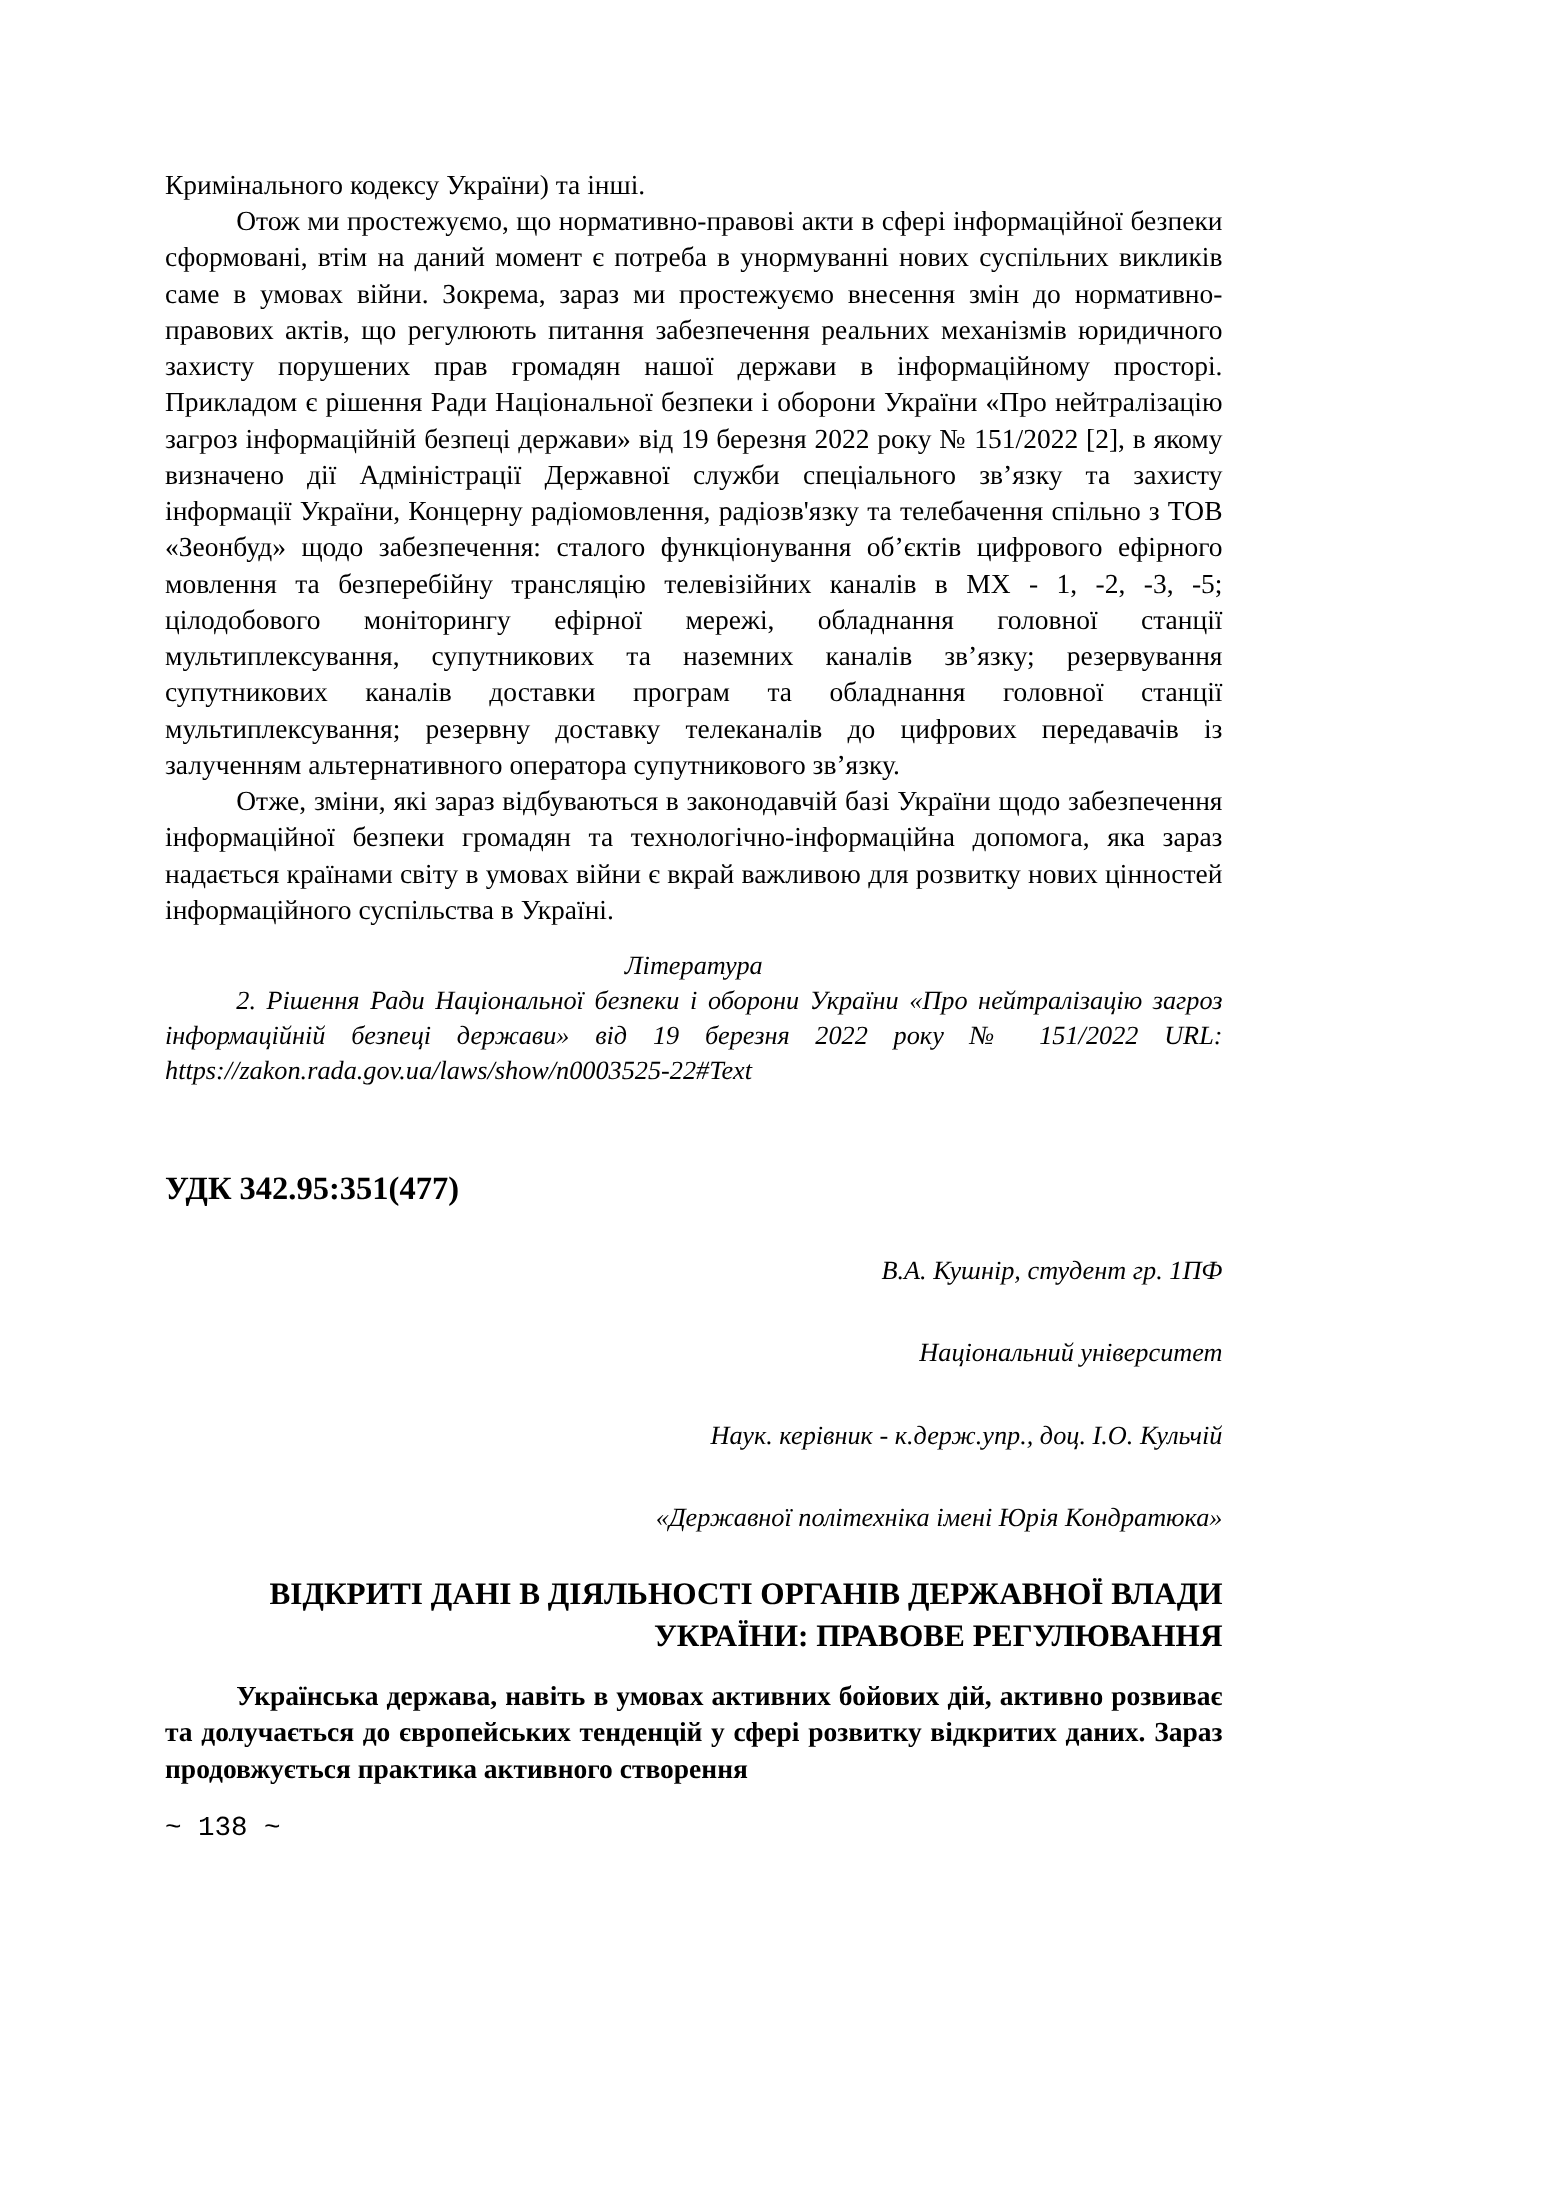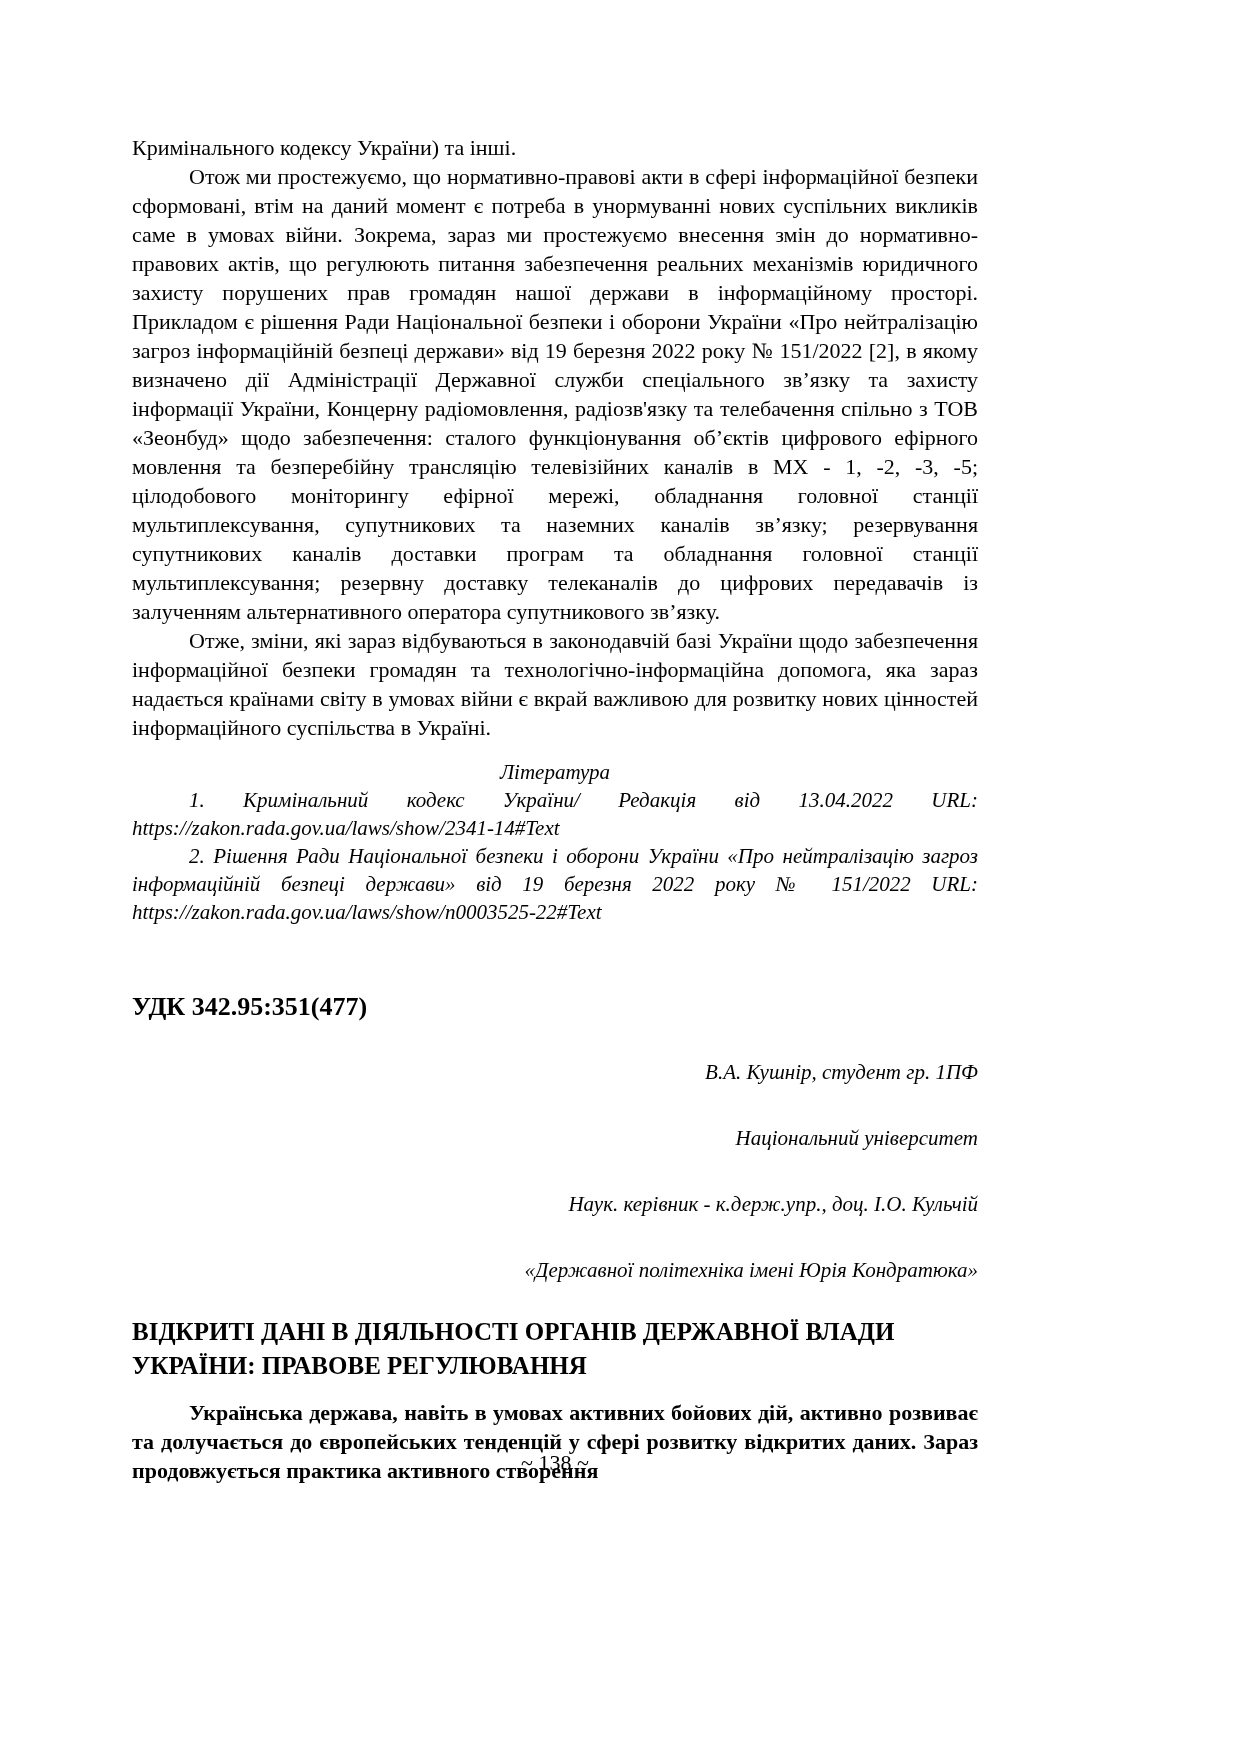"1. Кримінальний кодекс України/ Редакція" p.lit-item { html: <p>1. Кримінальний кодекс України/ Редакція від 13.04.2022 URL: https://zakon.rada.gov.ua/laws/show/2341-14#Text</p> -> none }
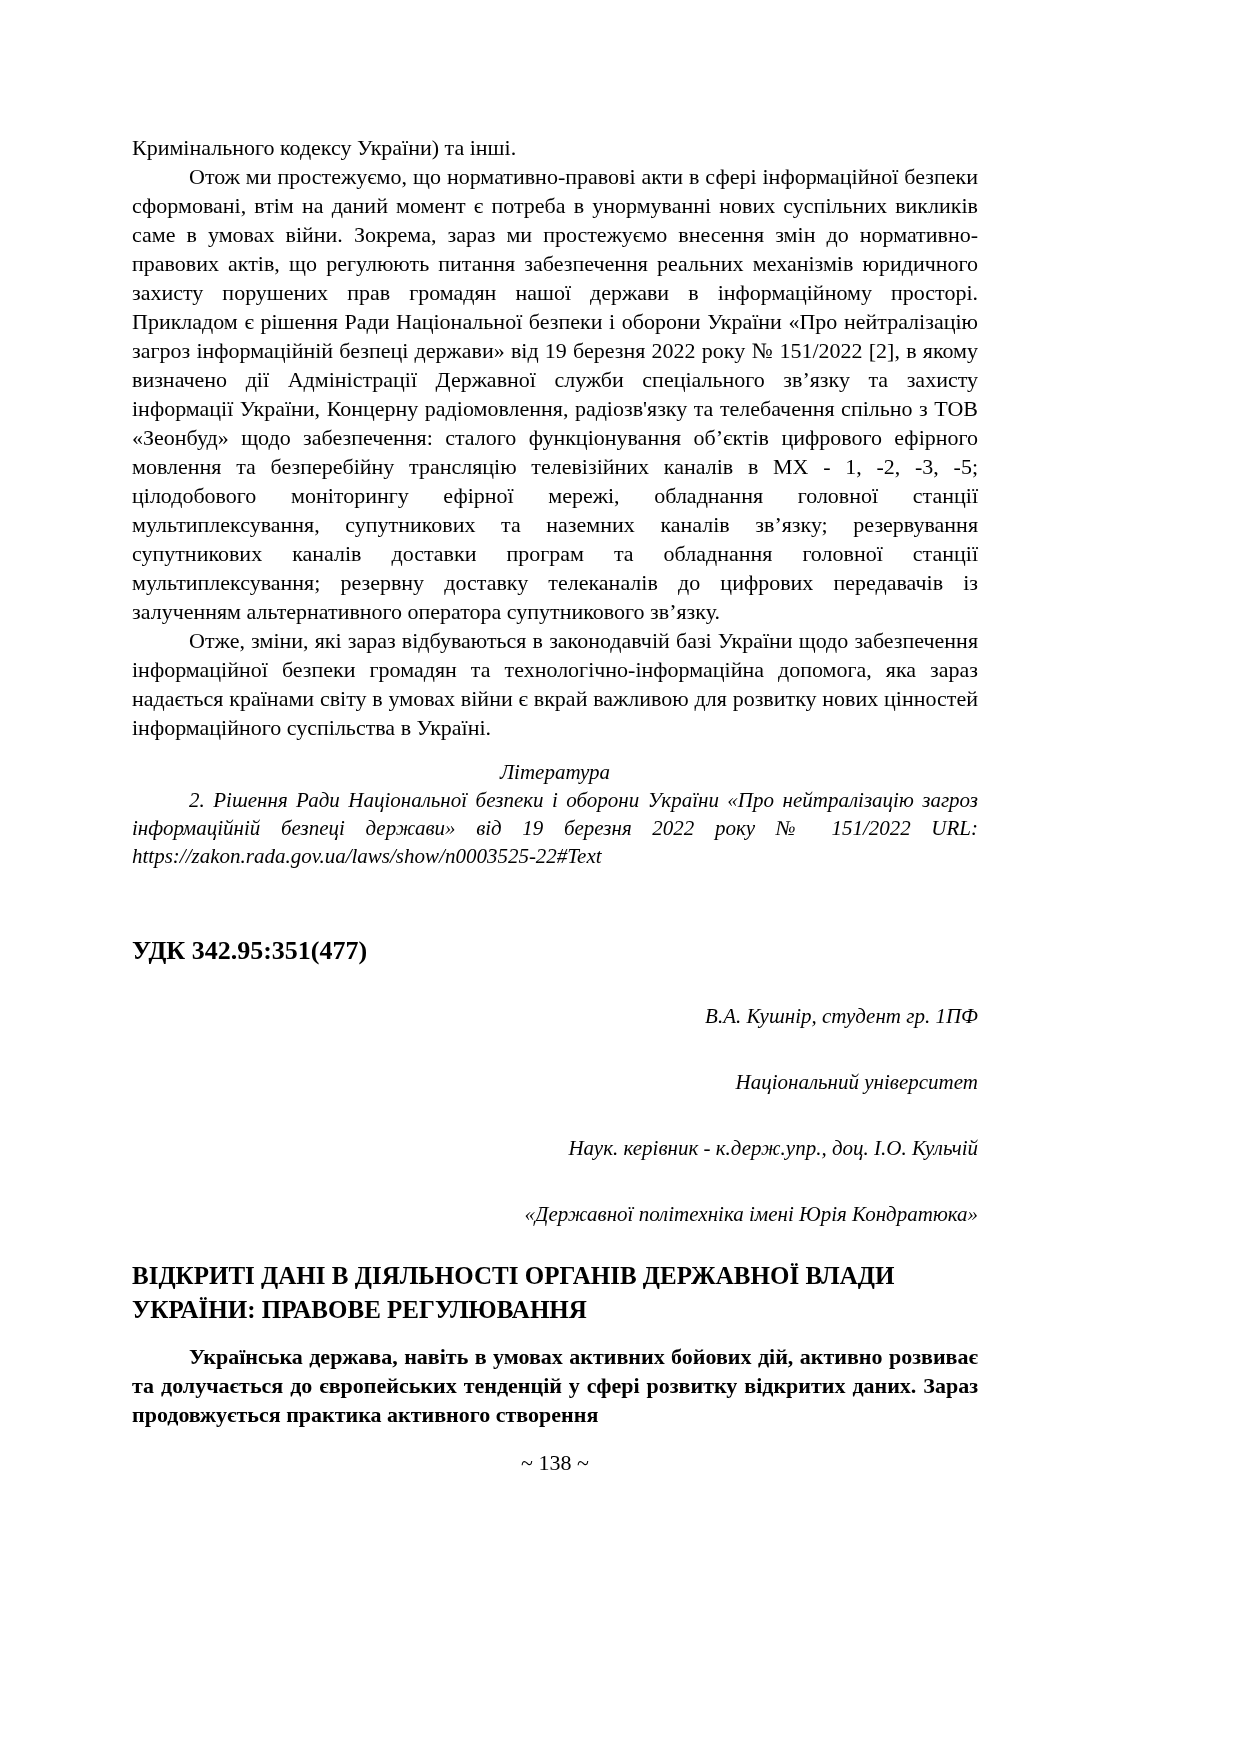"ВІДКРИТІ ДАНІ В ДІЯЛЬНОСТІ ОРГАНІВ" .article-title { text-align: left -> right }
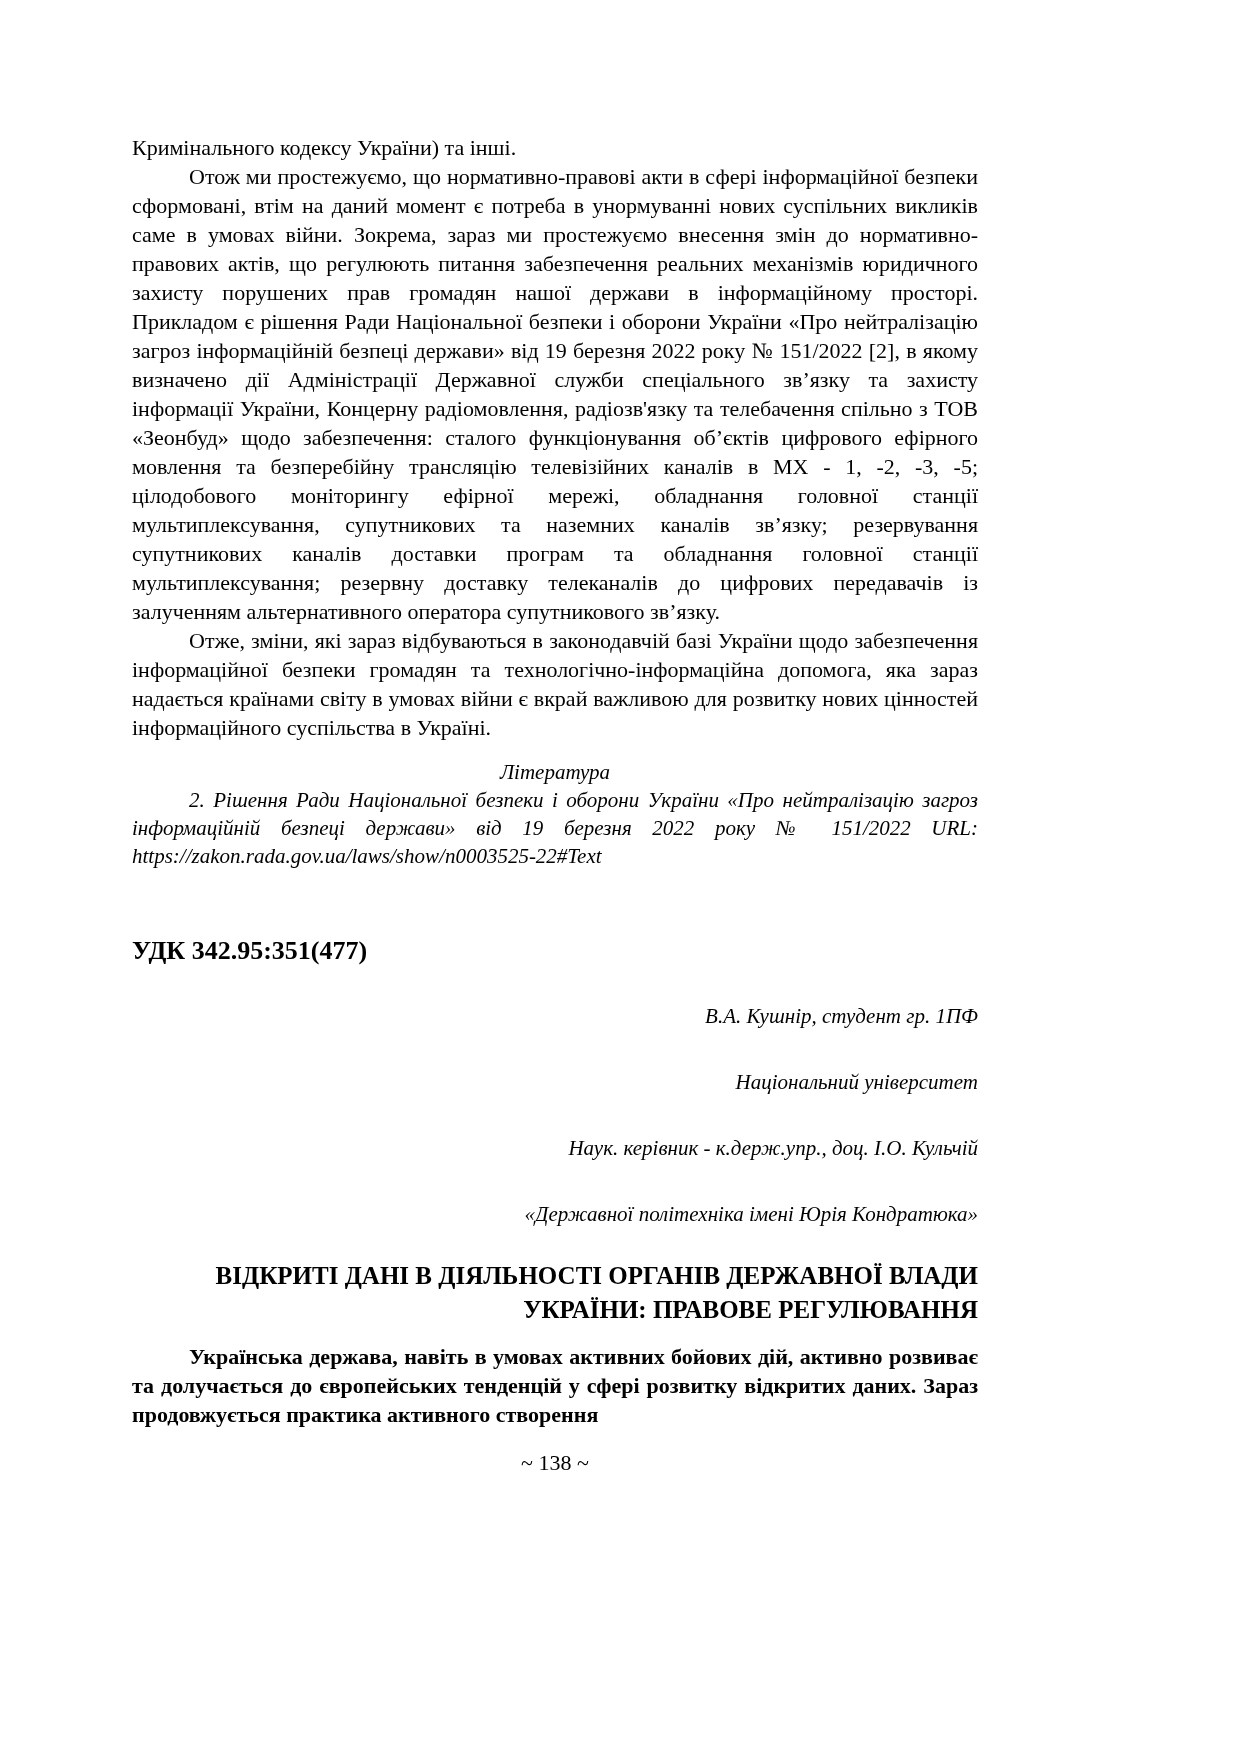"~ 138 ~" .page-number { font-family: none -> Liberation Mono, monospace; text-align: center -> none }
